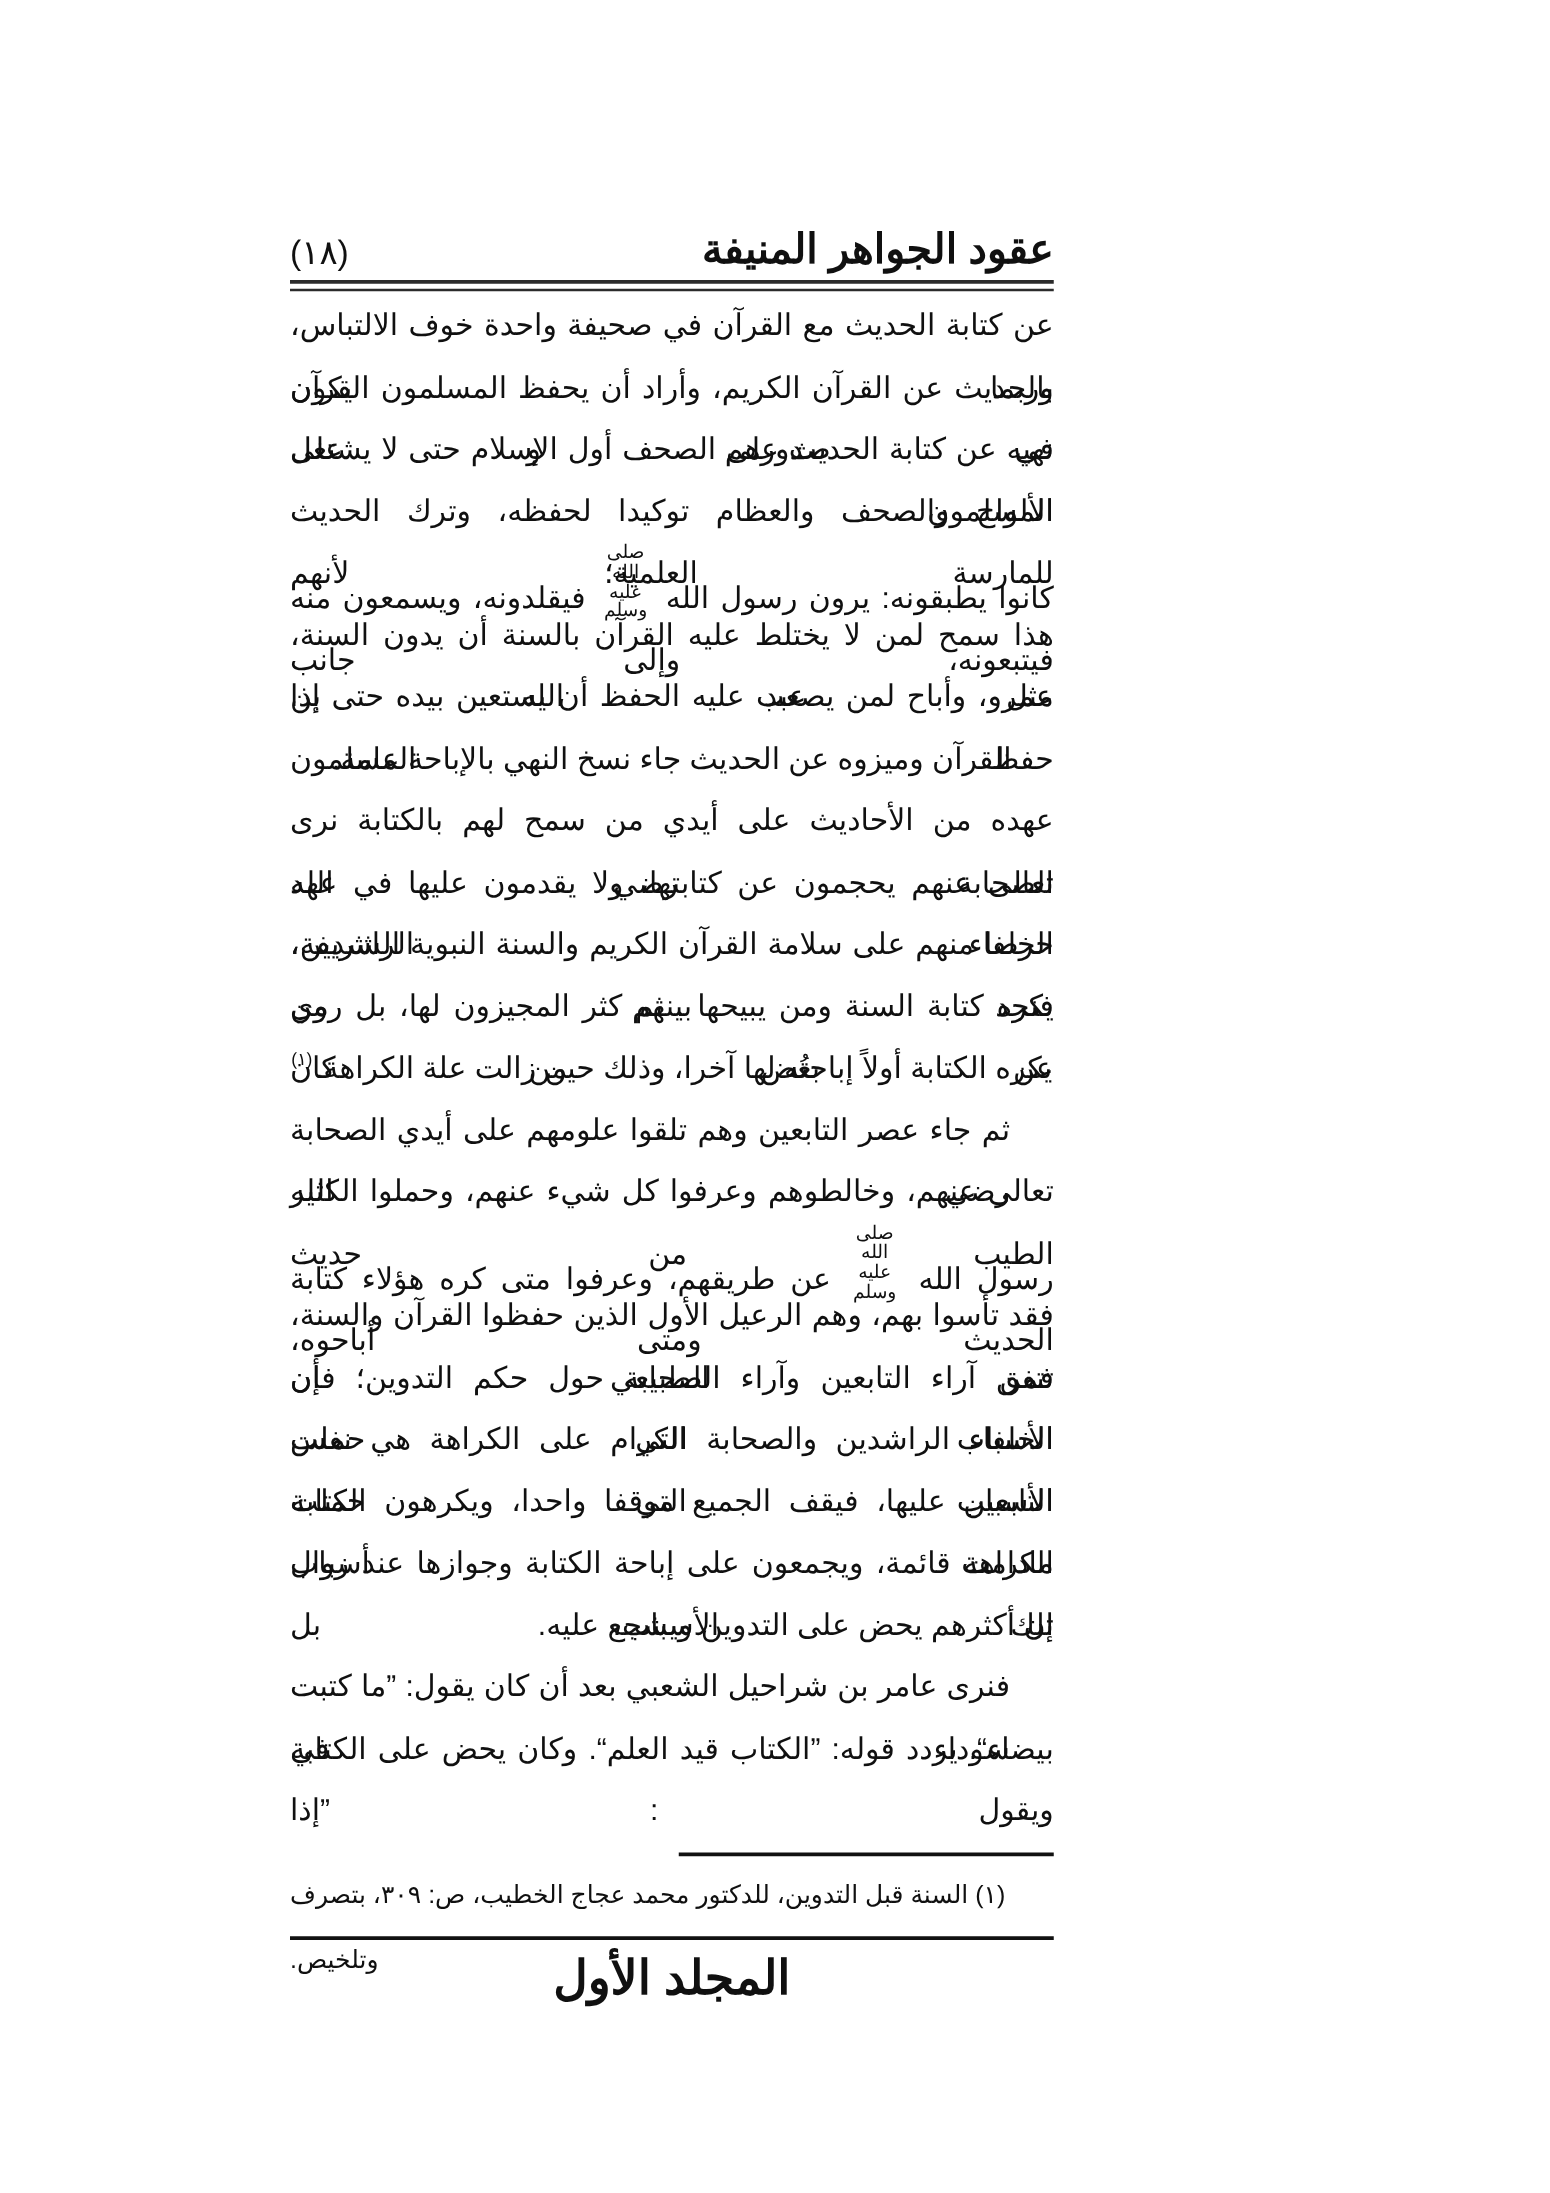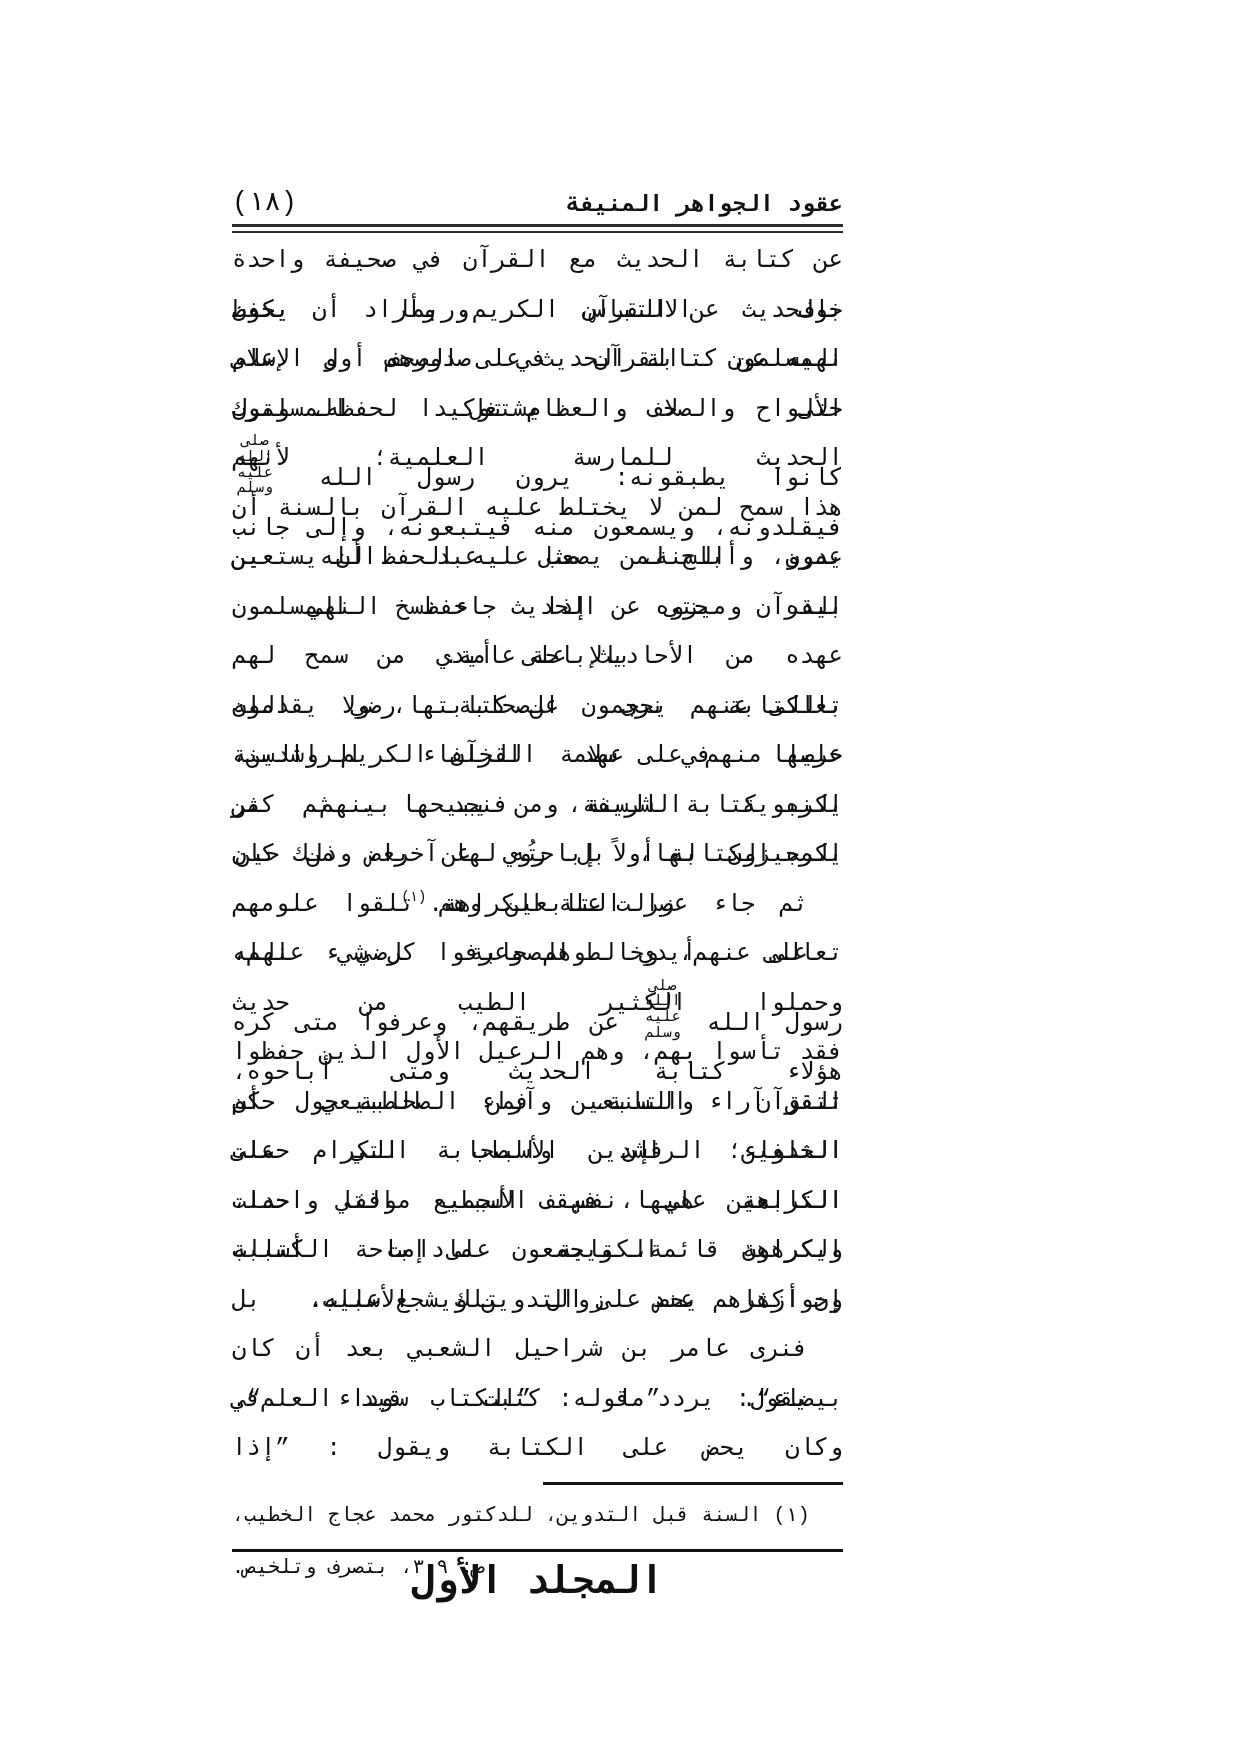"(١٨)" .page { font-family: Liberation Mono, monospace -> Liberation Sans, sans-serif }
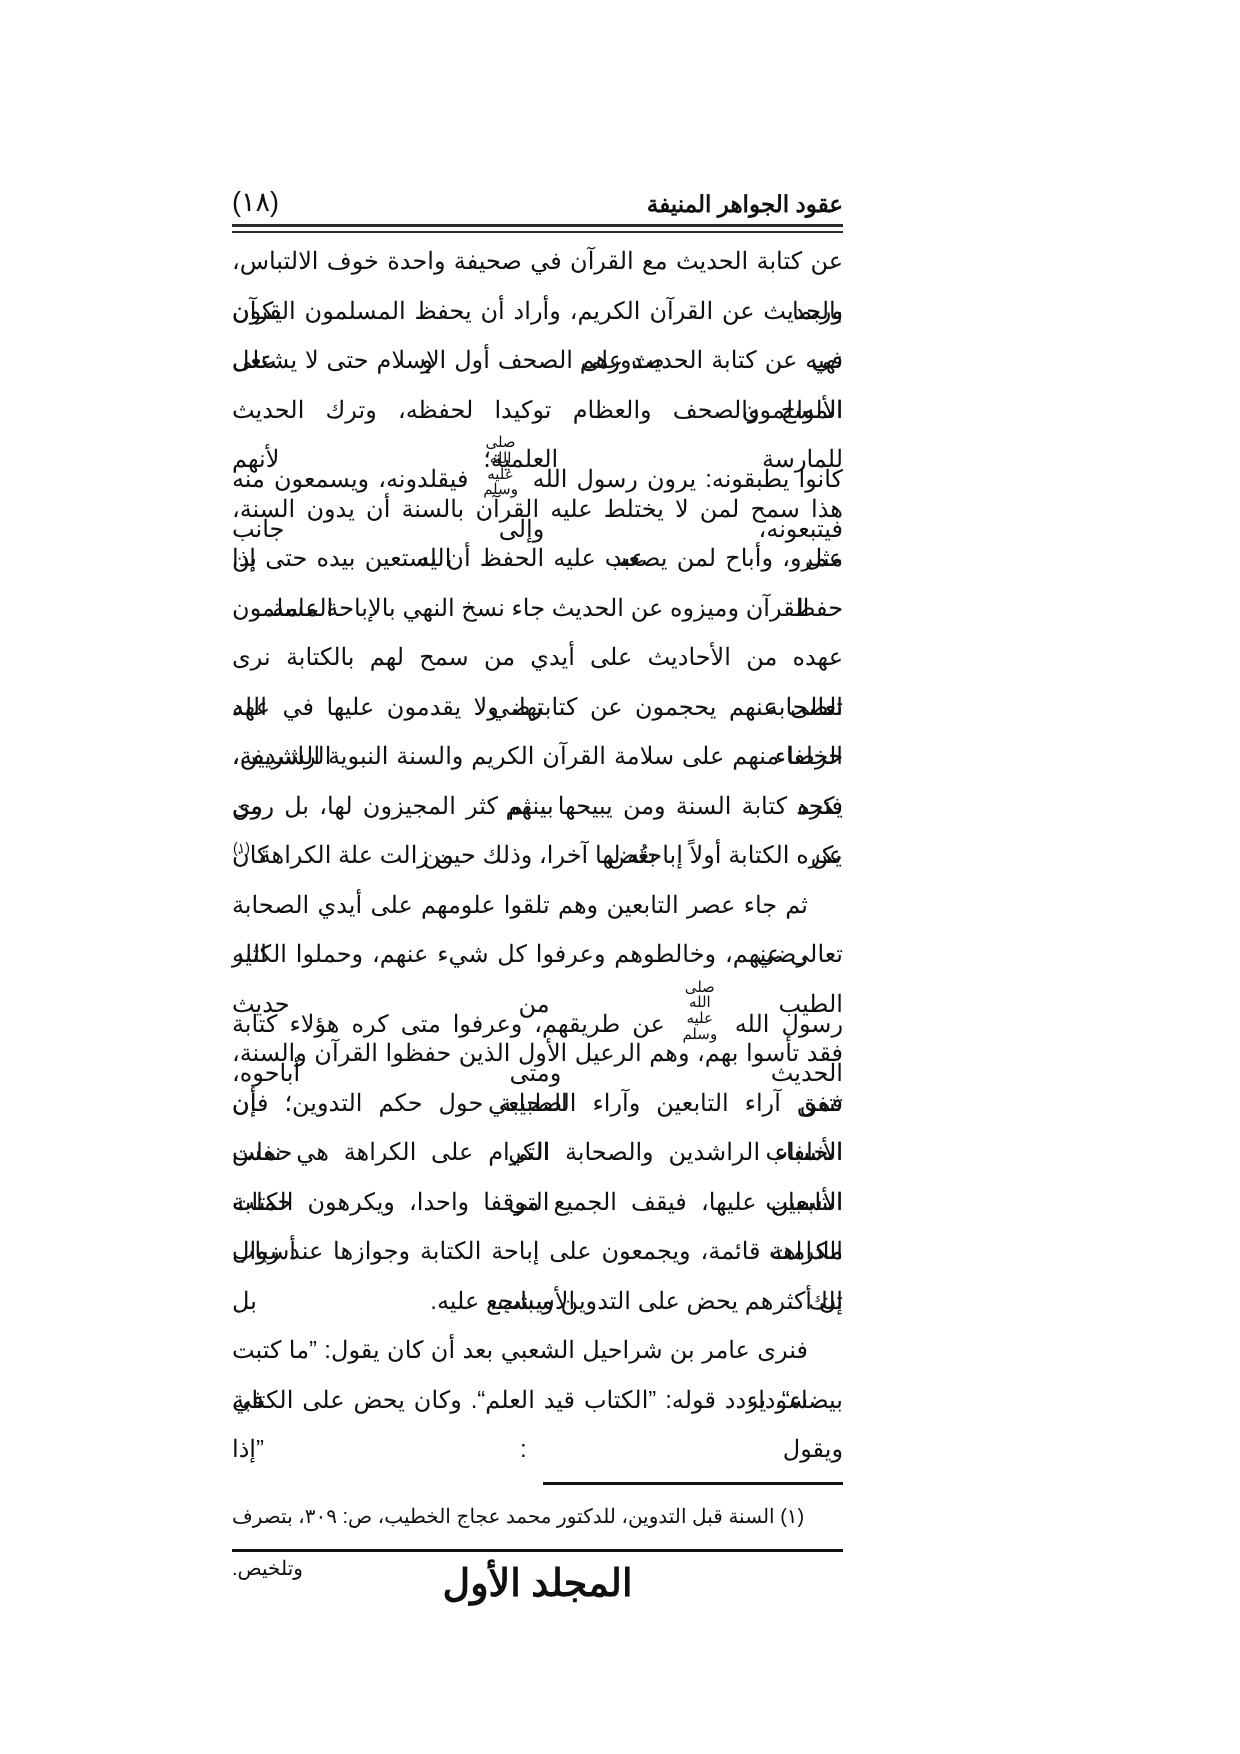"عقود الجواهر المنيفة" .book-title { font-size: 23px -> 33px }
